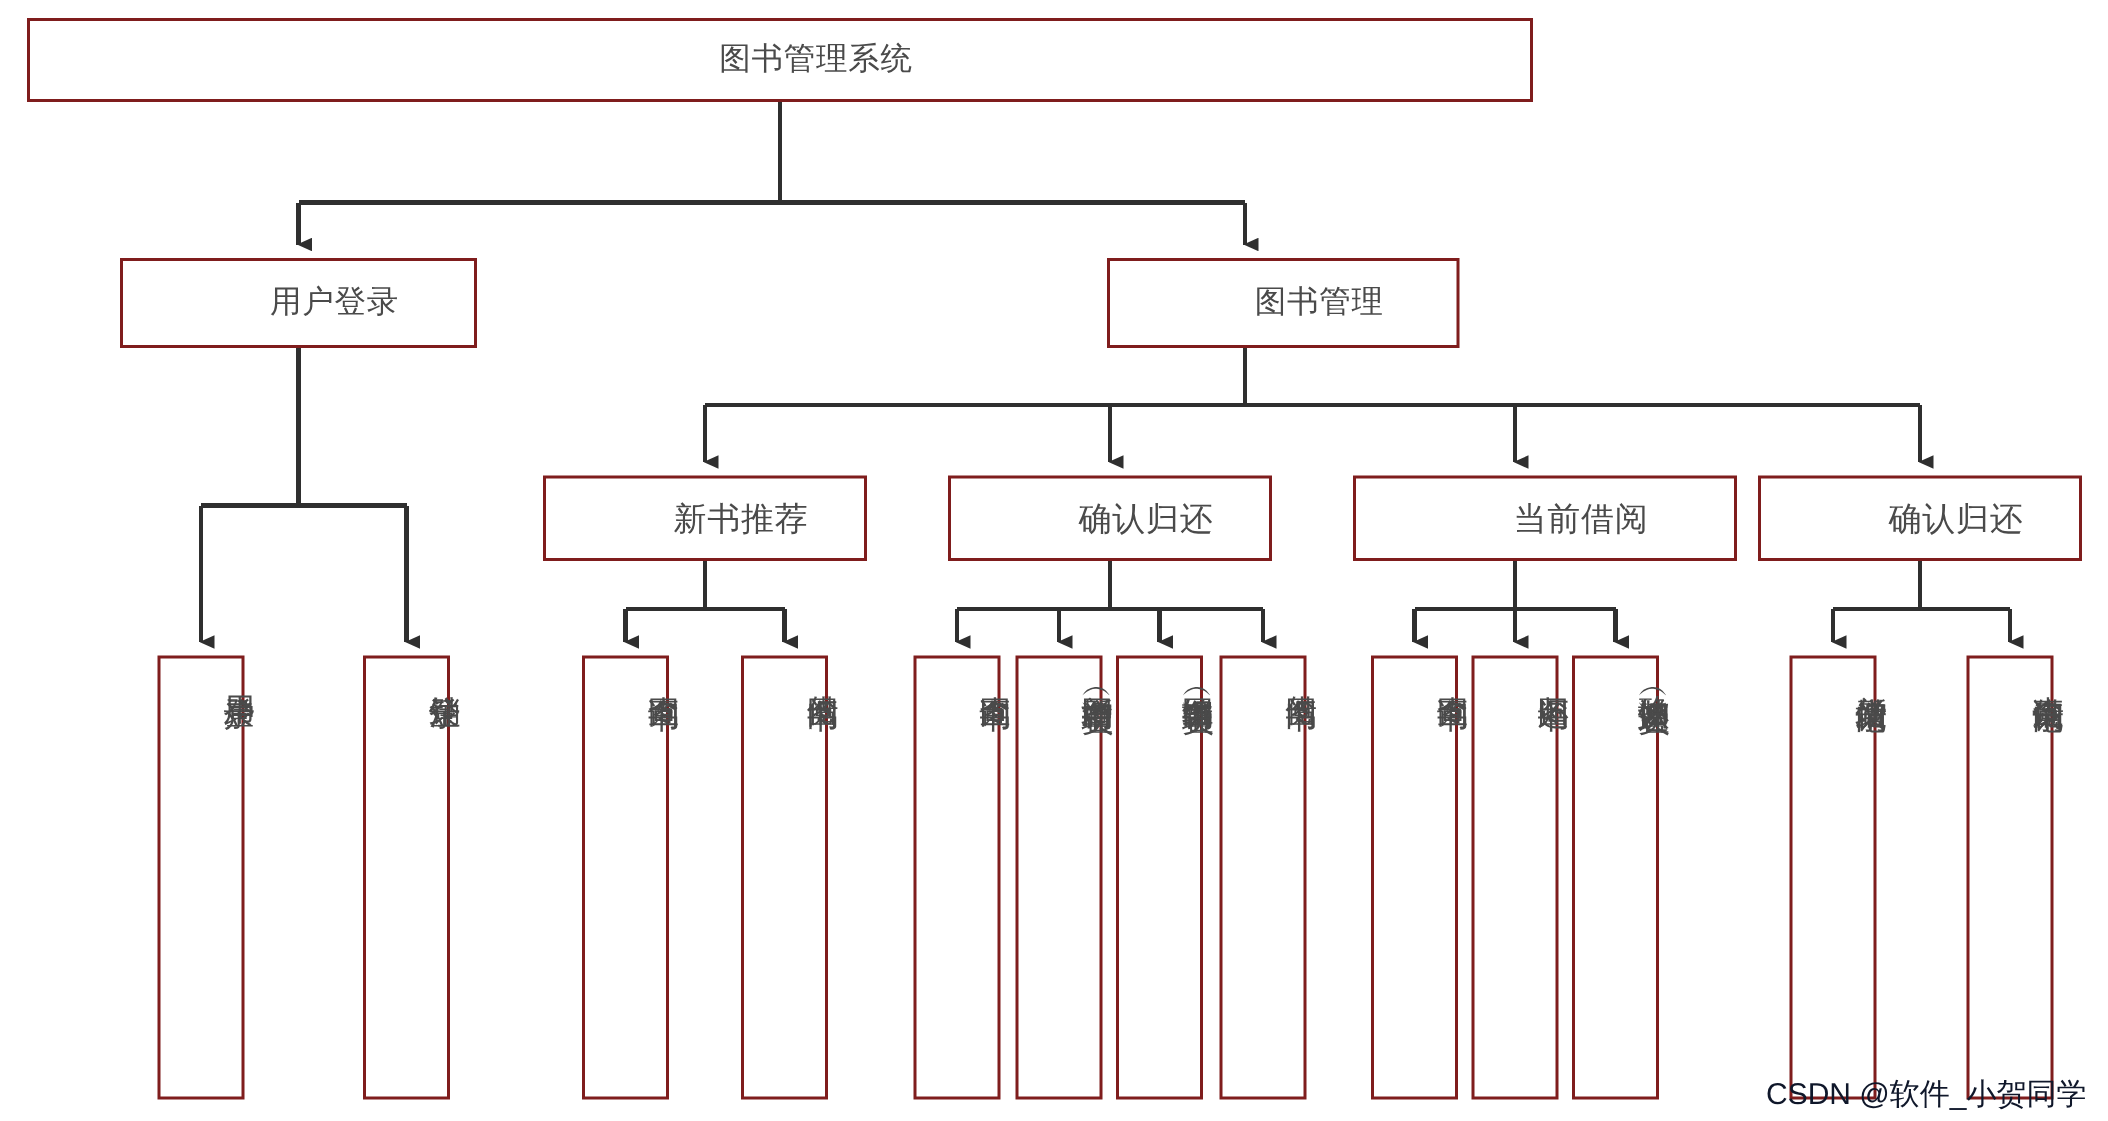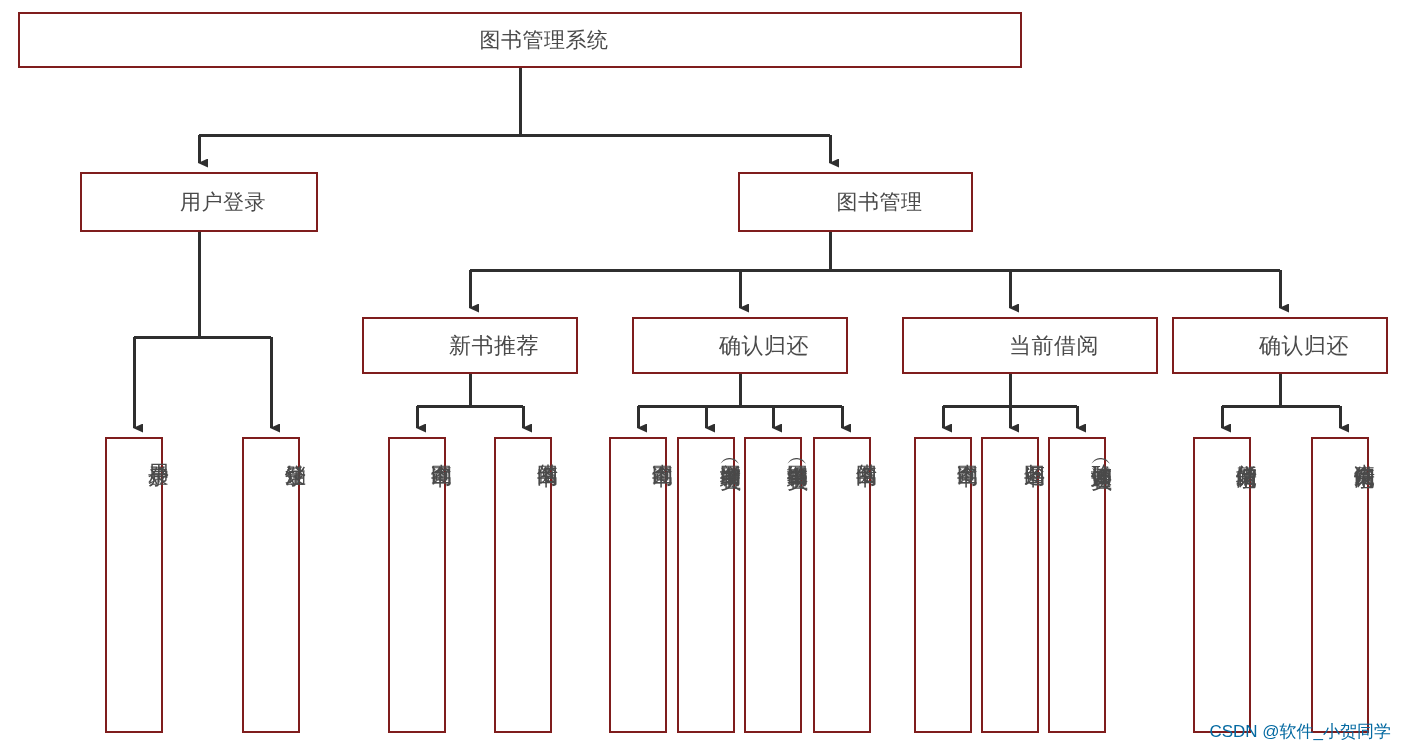"CSDN @软件_小贺同学" #watermark { color: #0369a1 -> #0f172a; font-size: 17px -> 20px }
